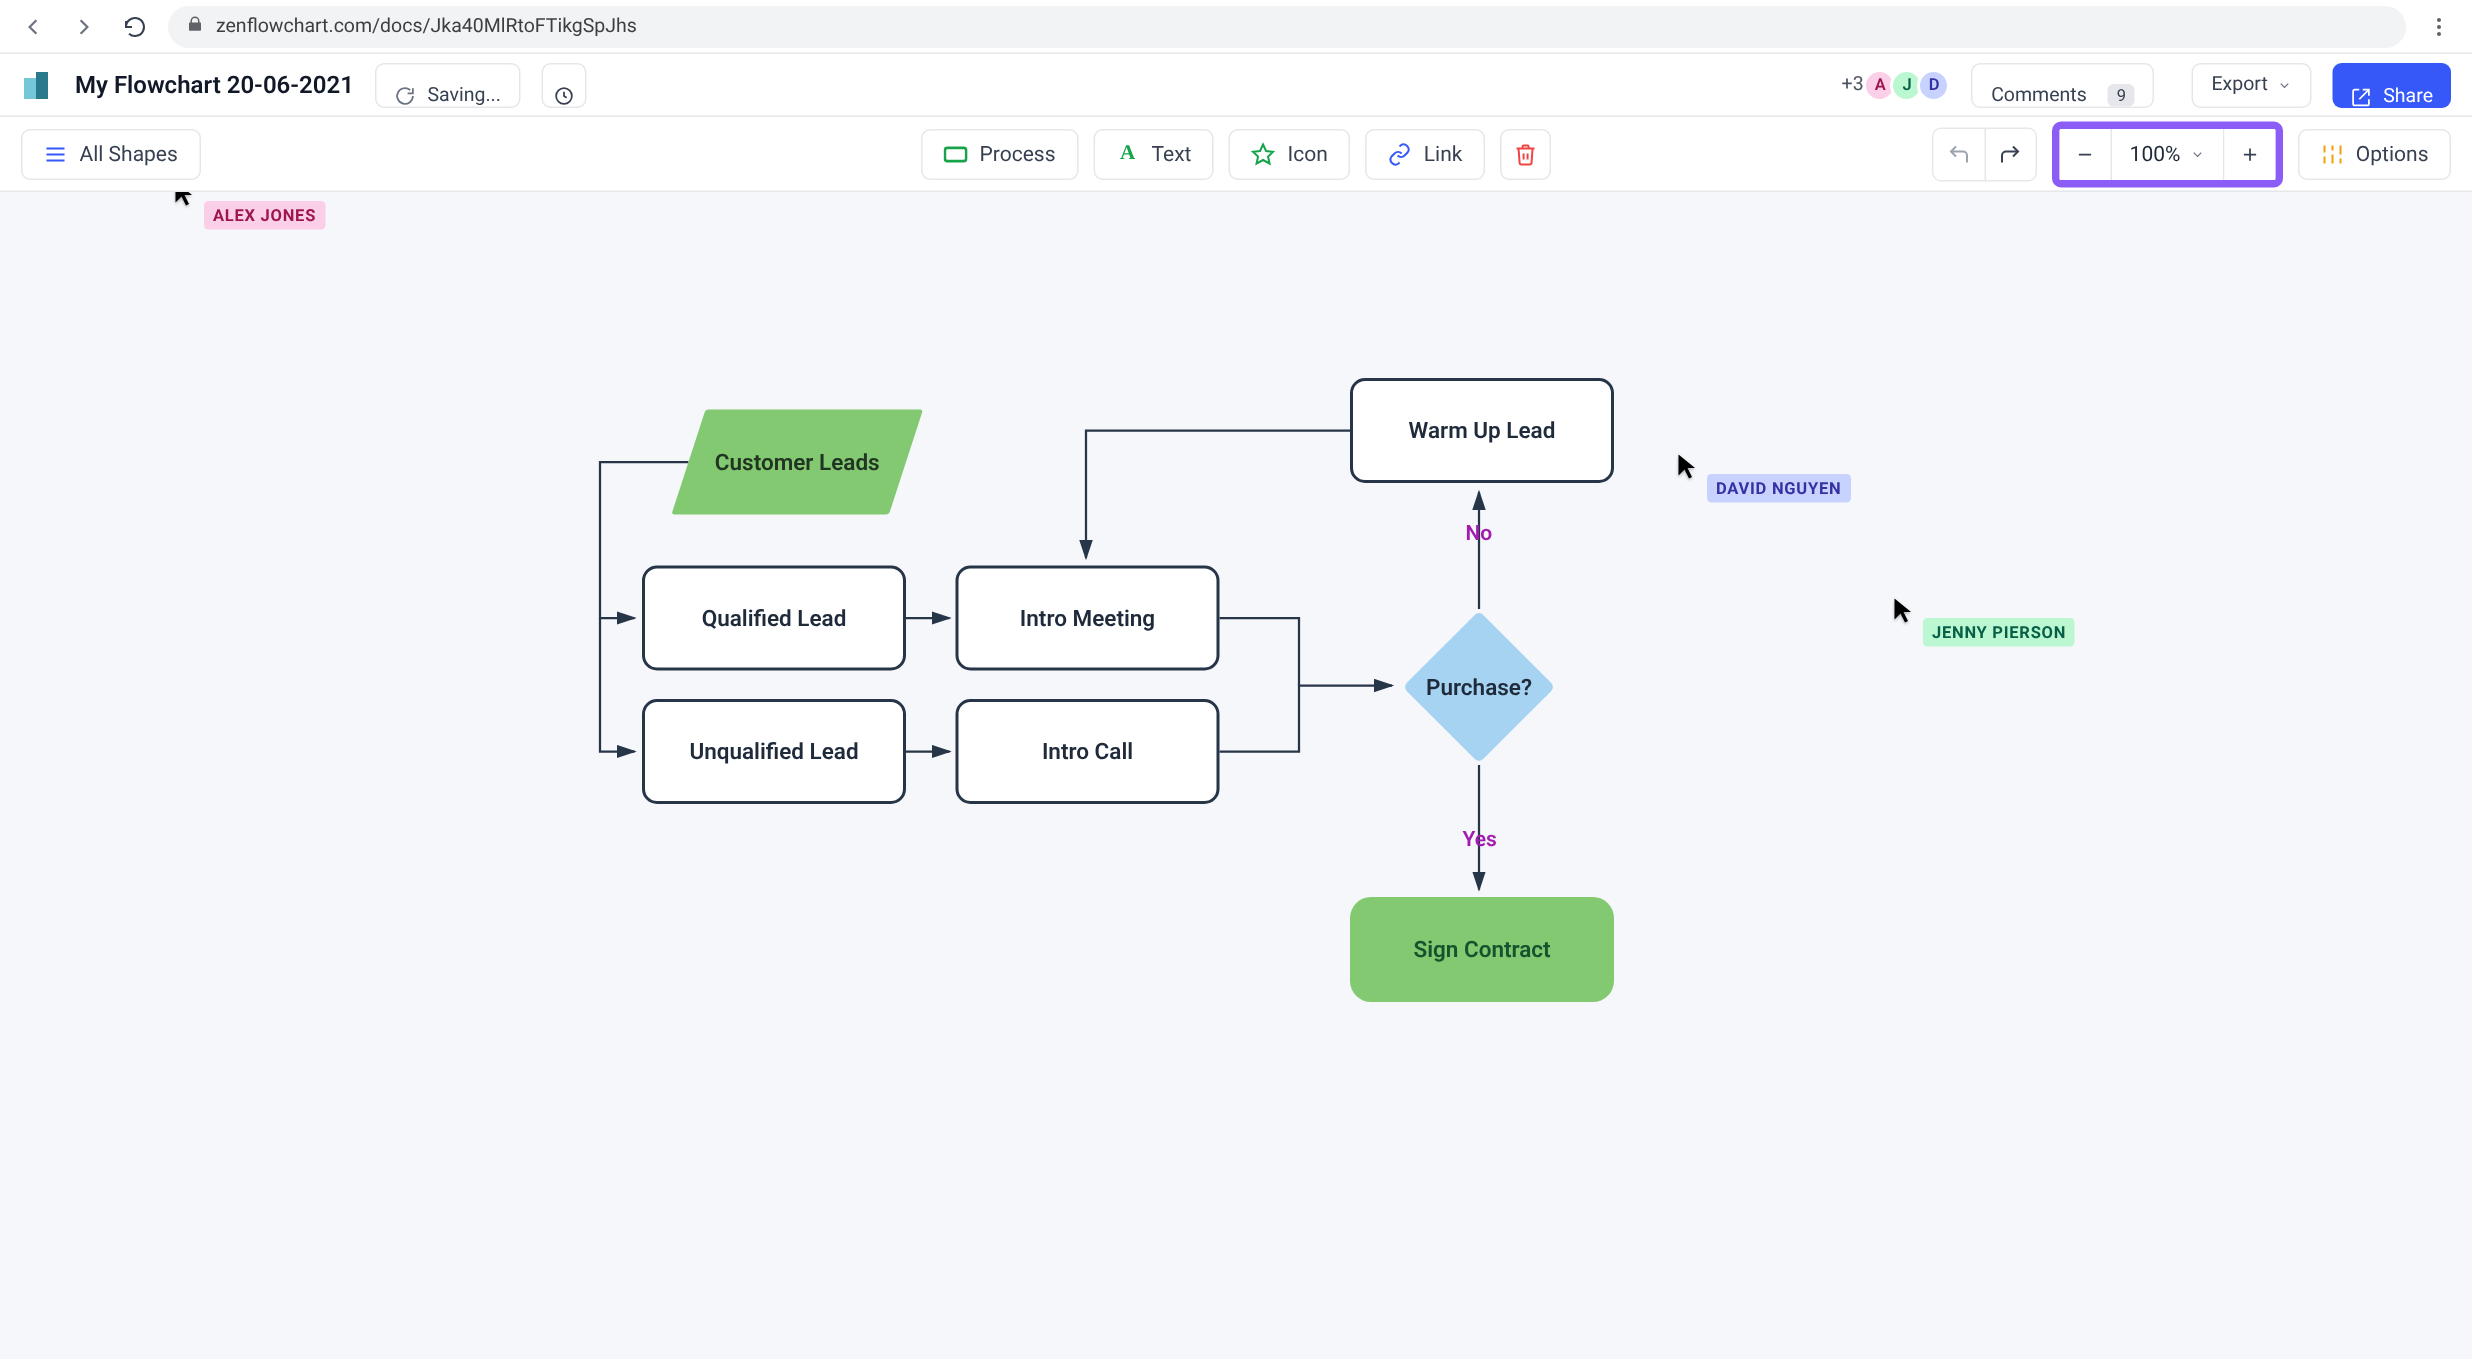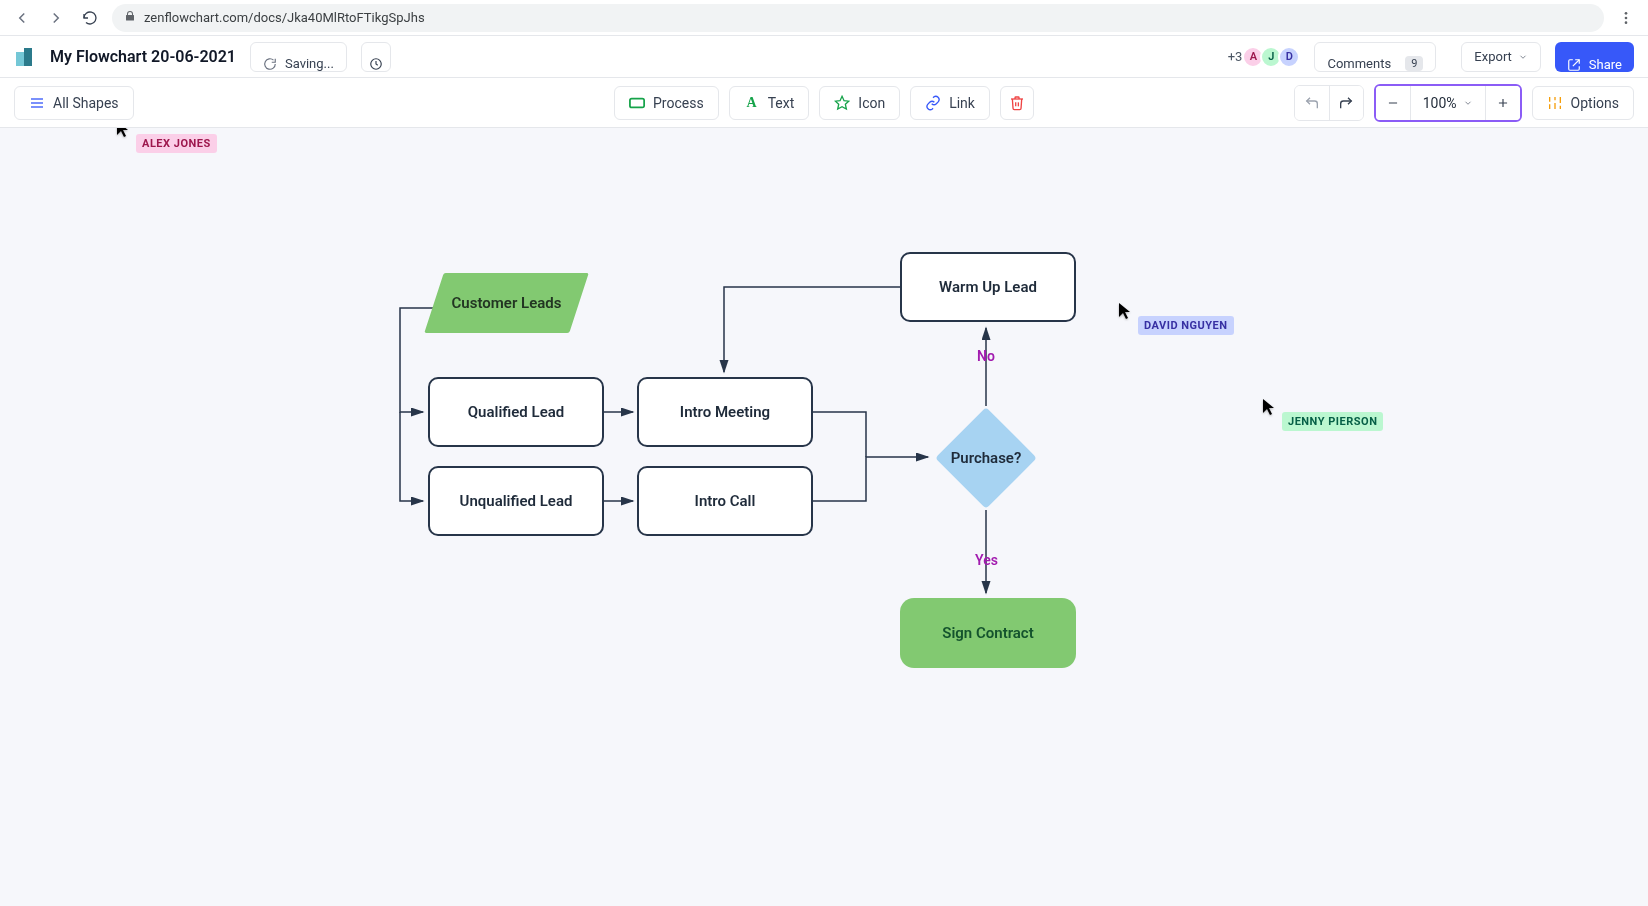"100%" .zoom-group { border: 2px solid #8b5cf6 -> 5px solid #8b5cf6 }
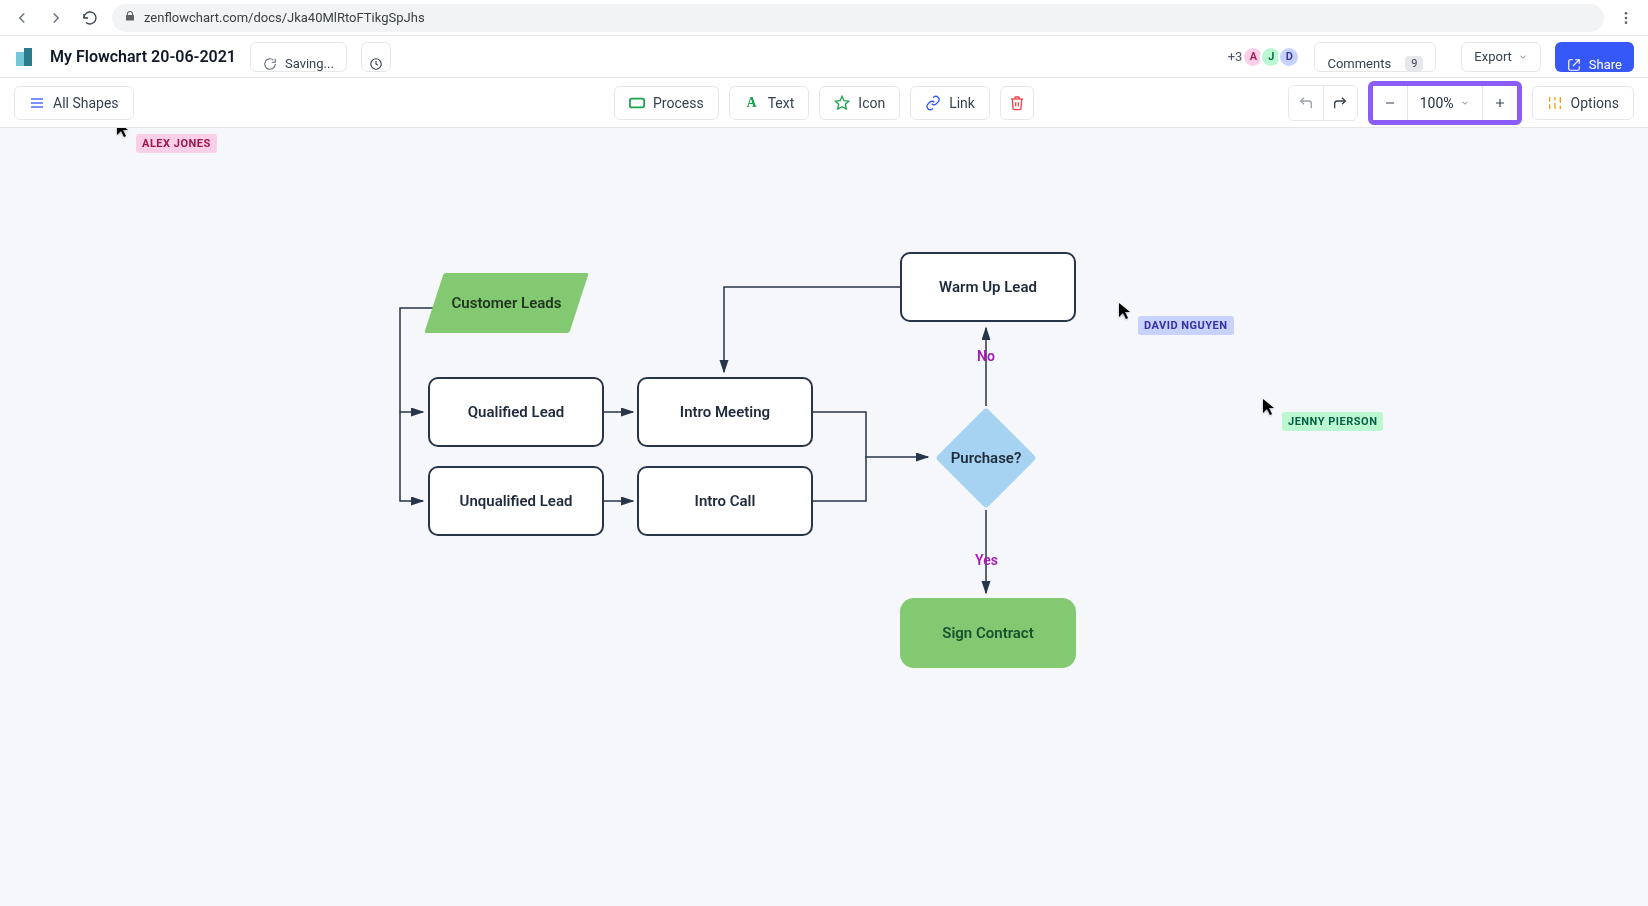"Customer Leads" div.parallelogram { height: 60px -> 70px; left: 434px -> 459px }
